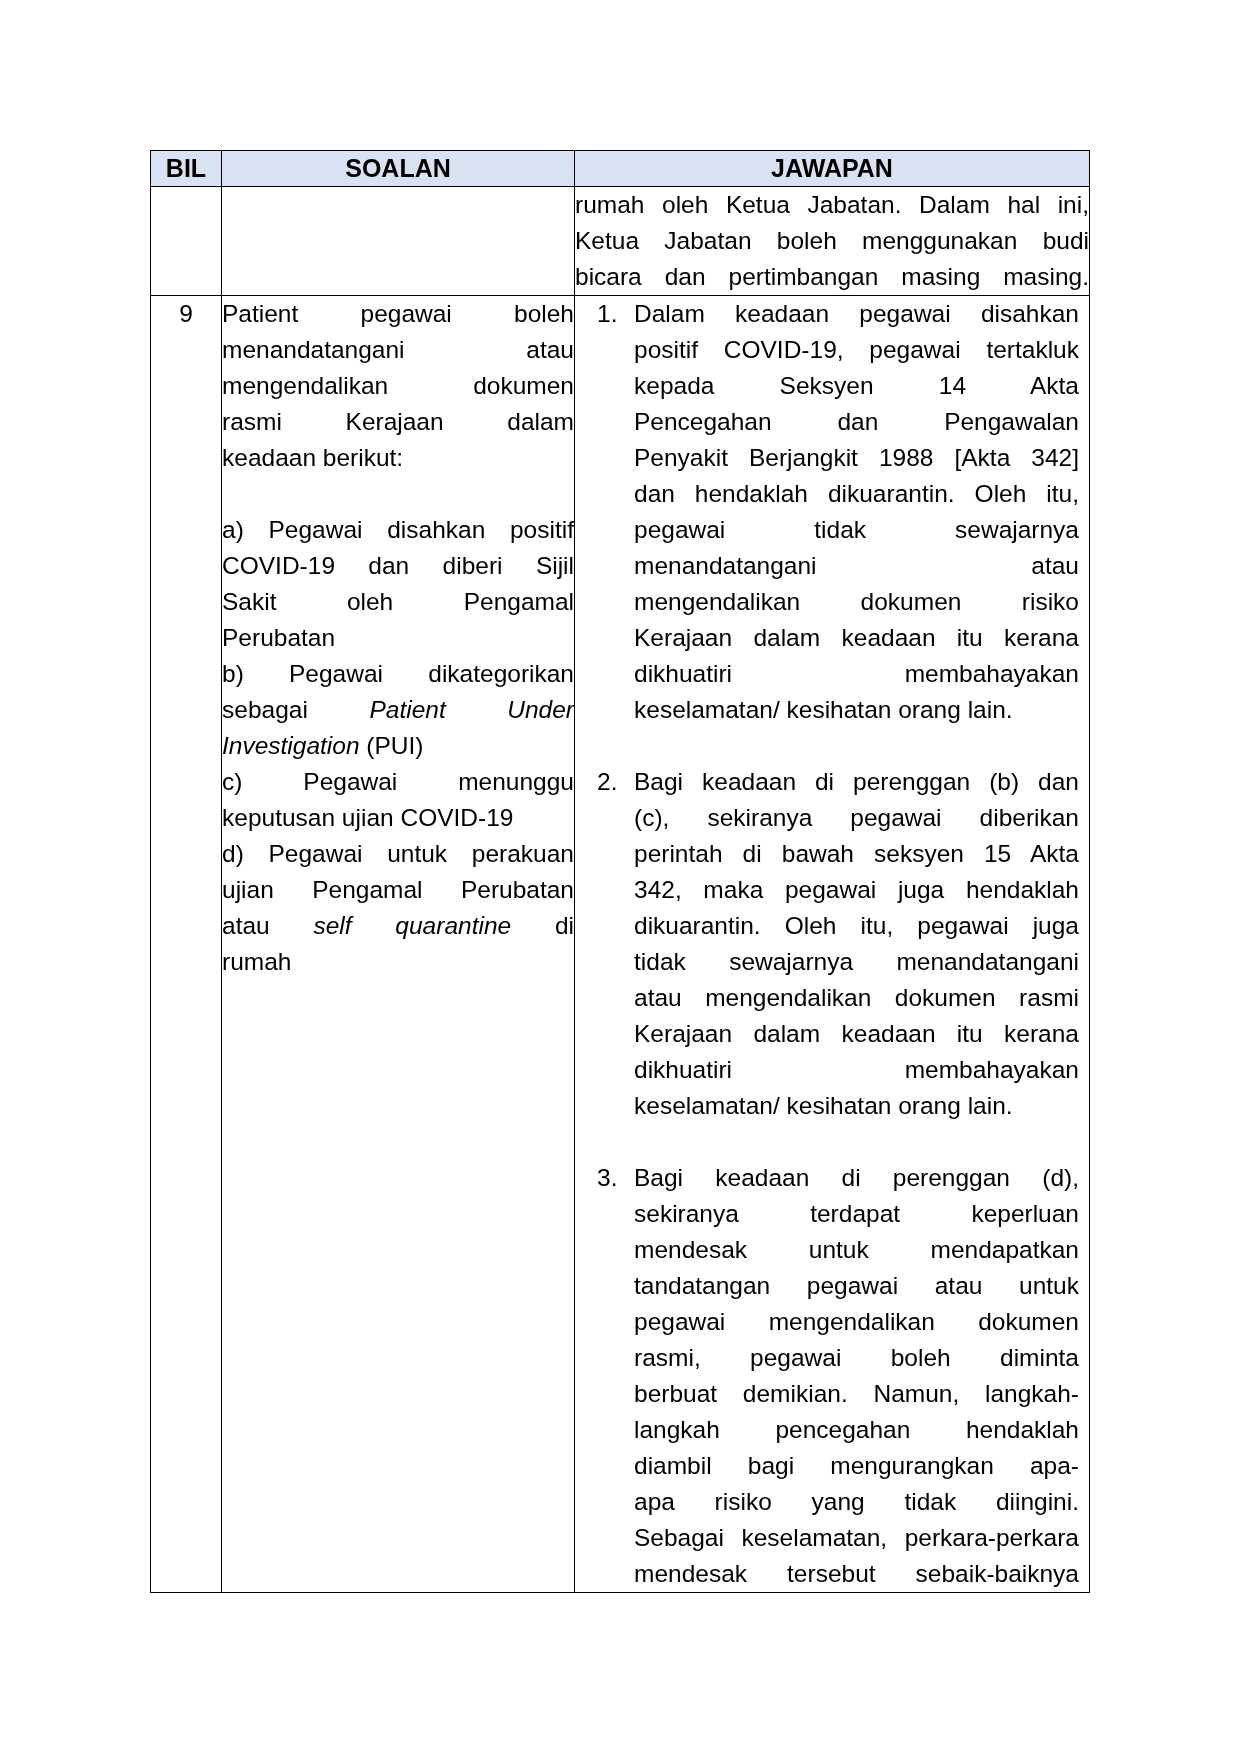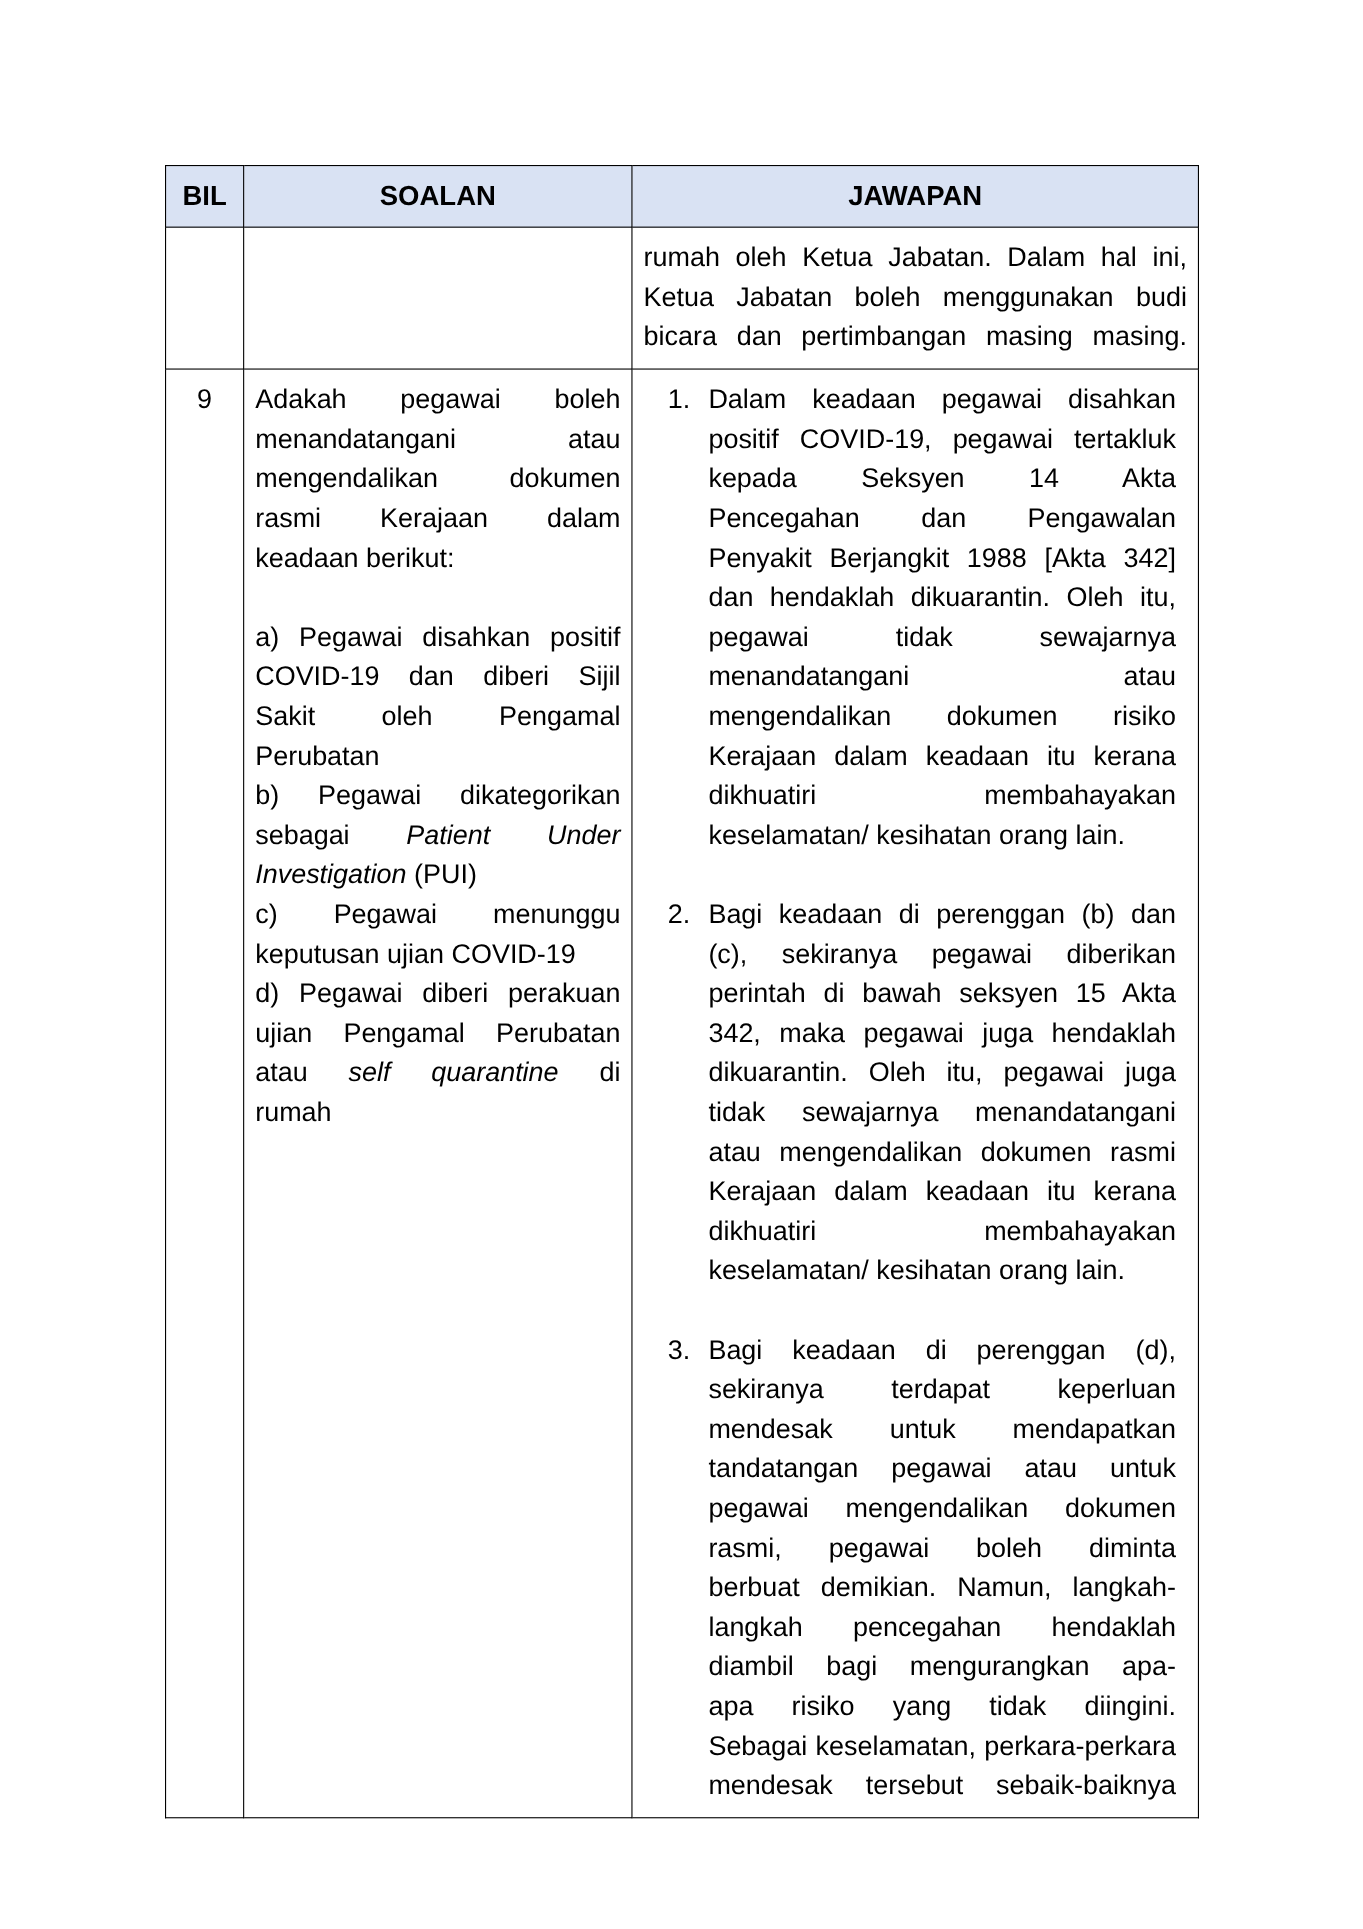"BIL" table.faq td, table.faq th { padding: 10px -> 0 }
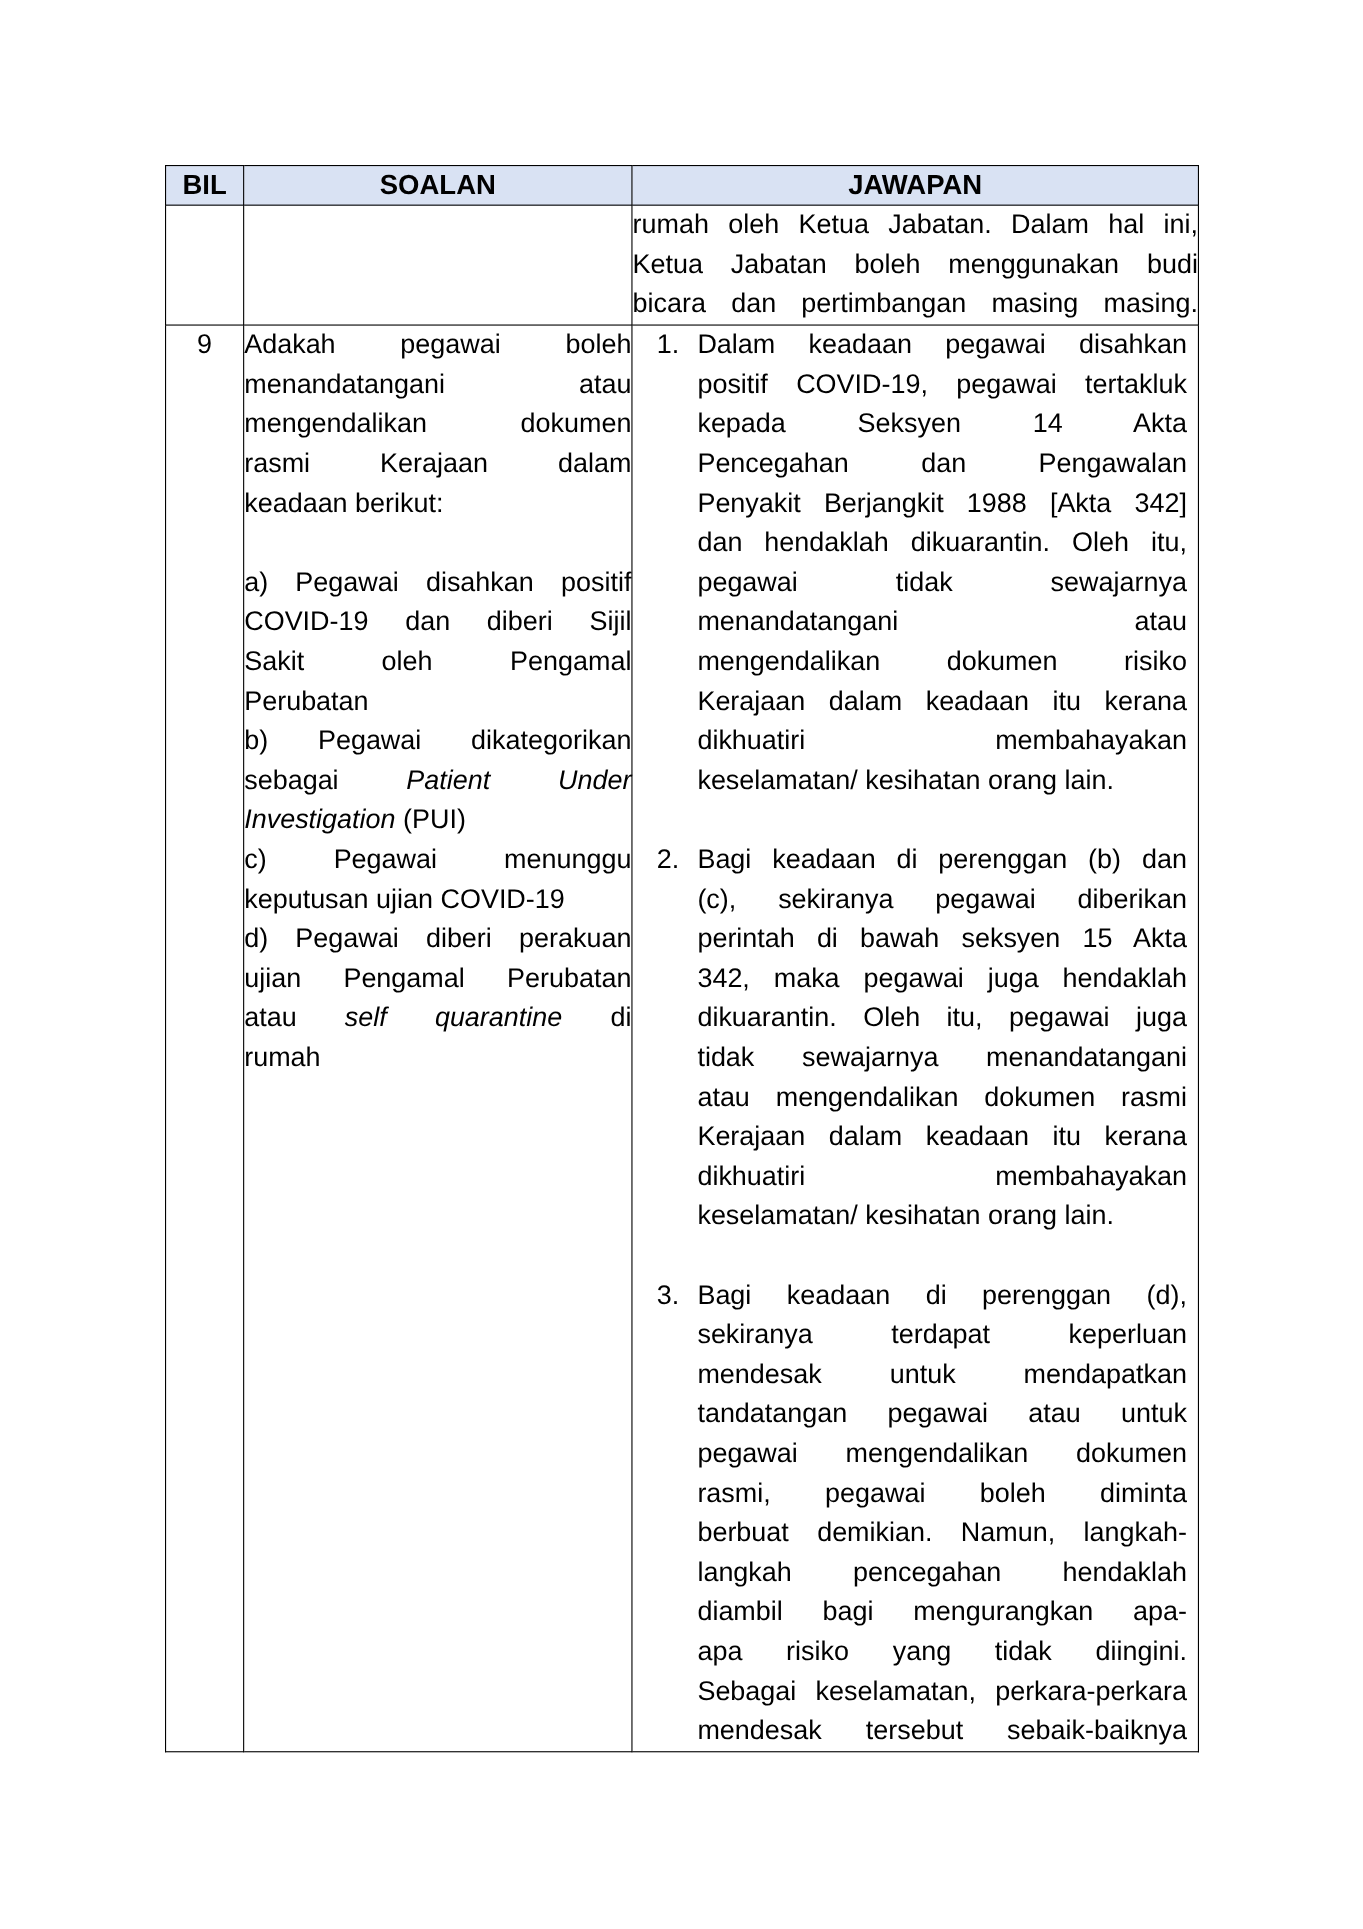"Adakah pegawai boleh" span.line { text: Adakah -> Patient }
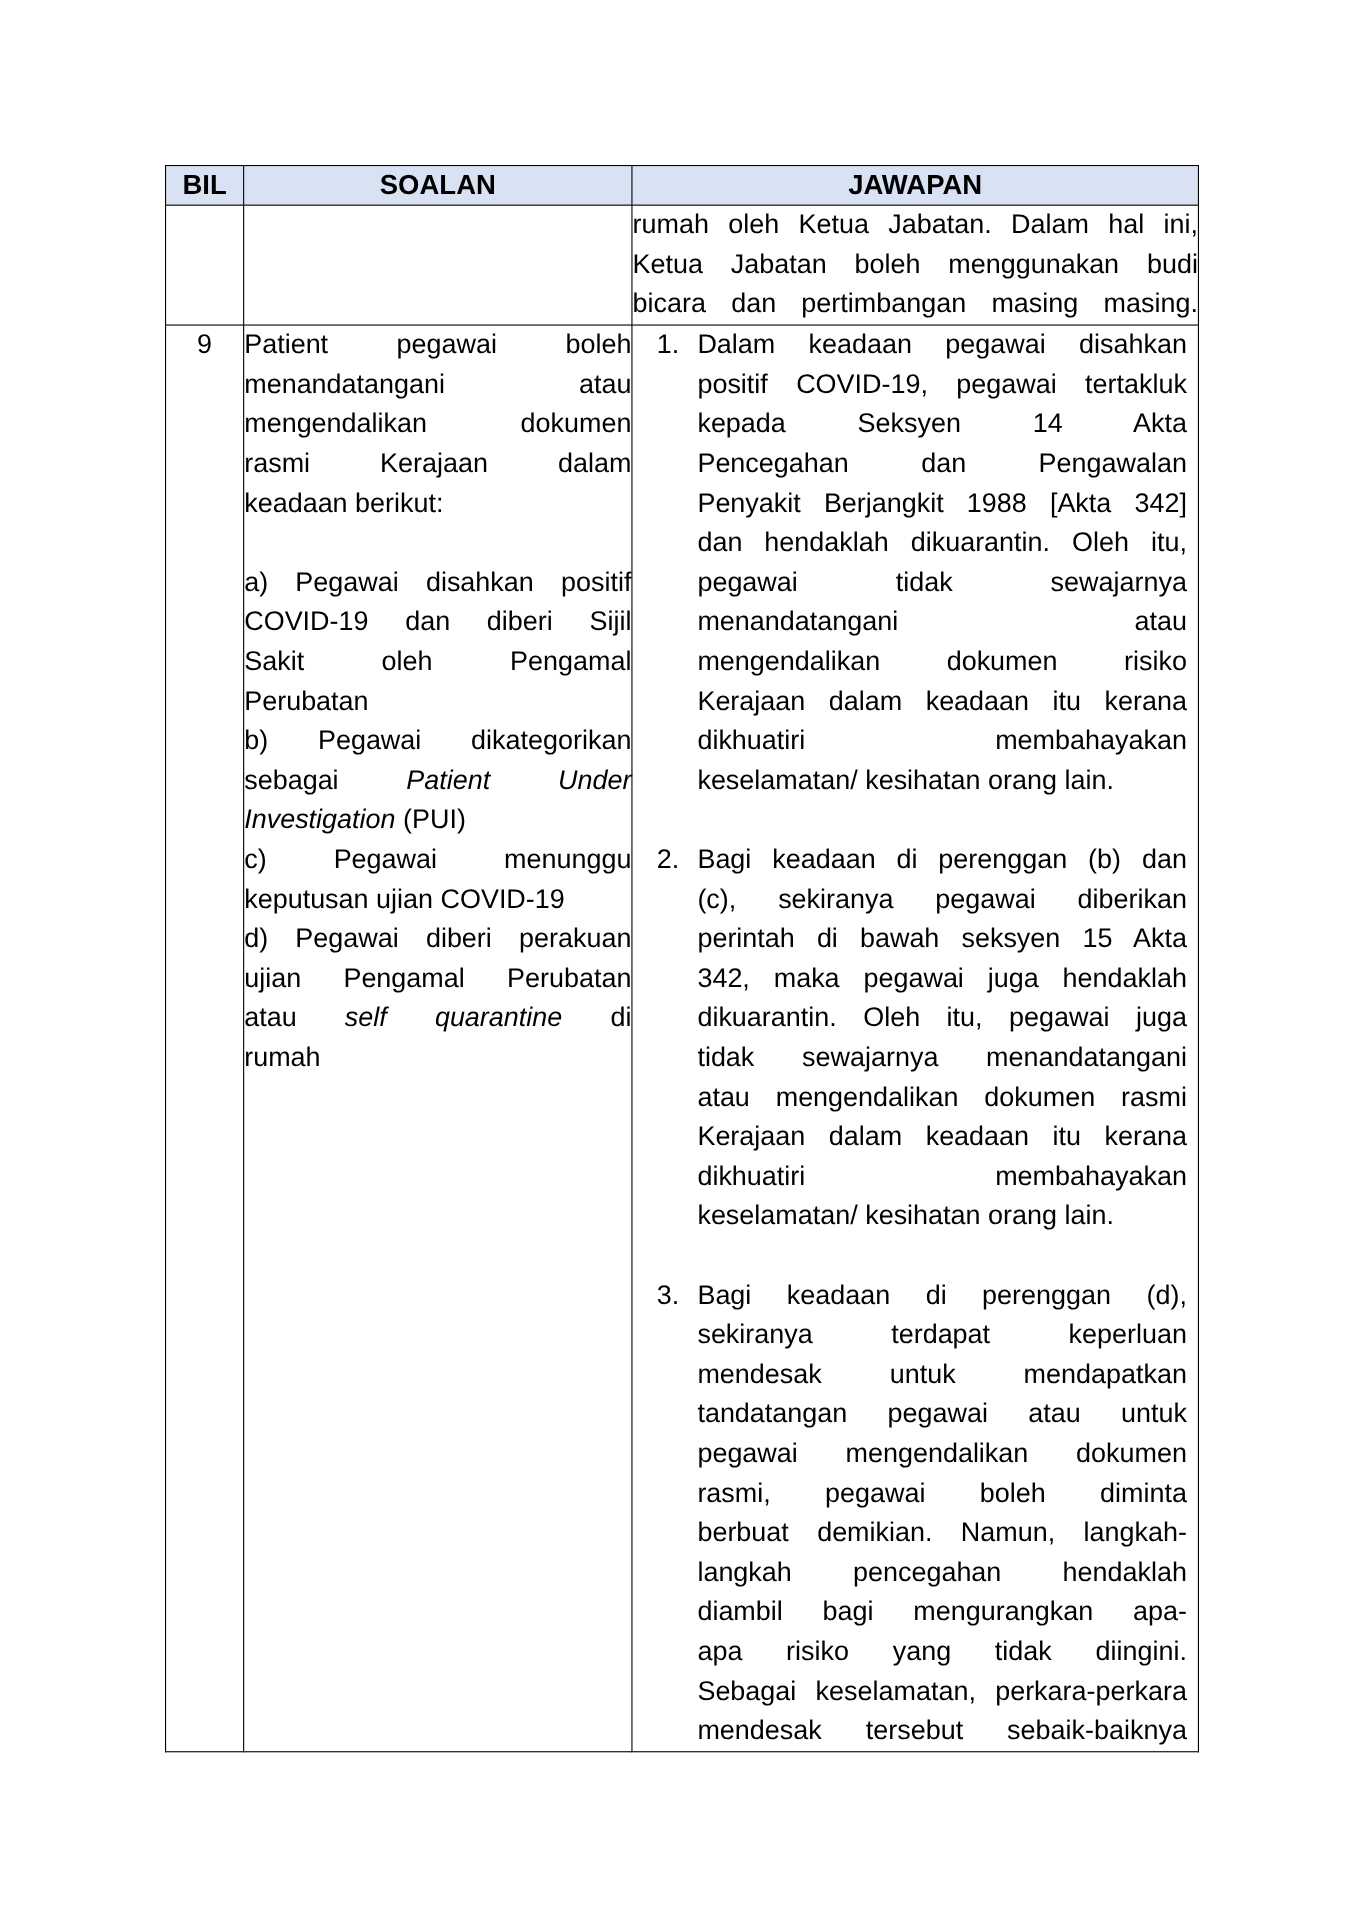"d) Pegawai diberi perakuan" span.line { text: diberi -> untuk }
